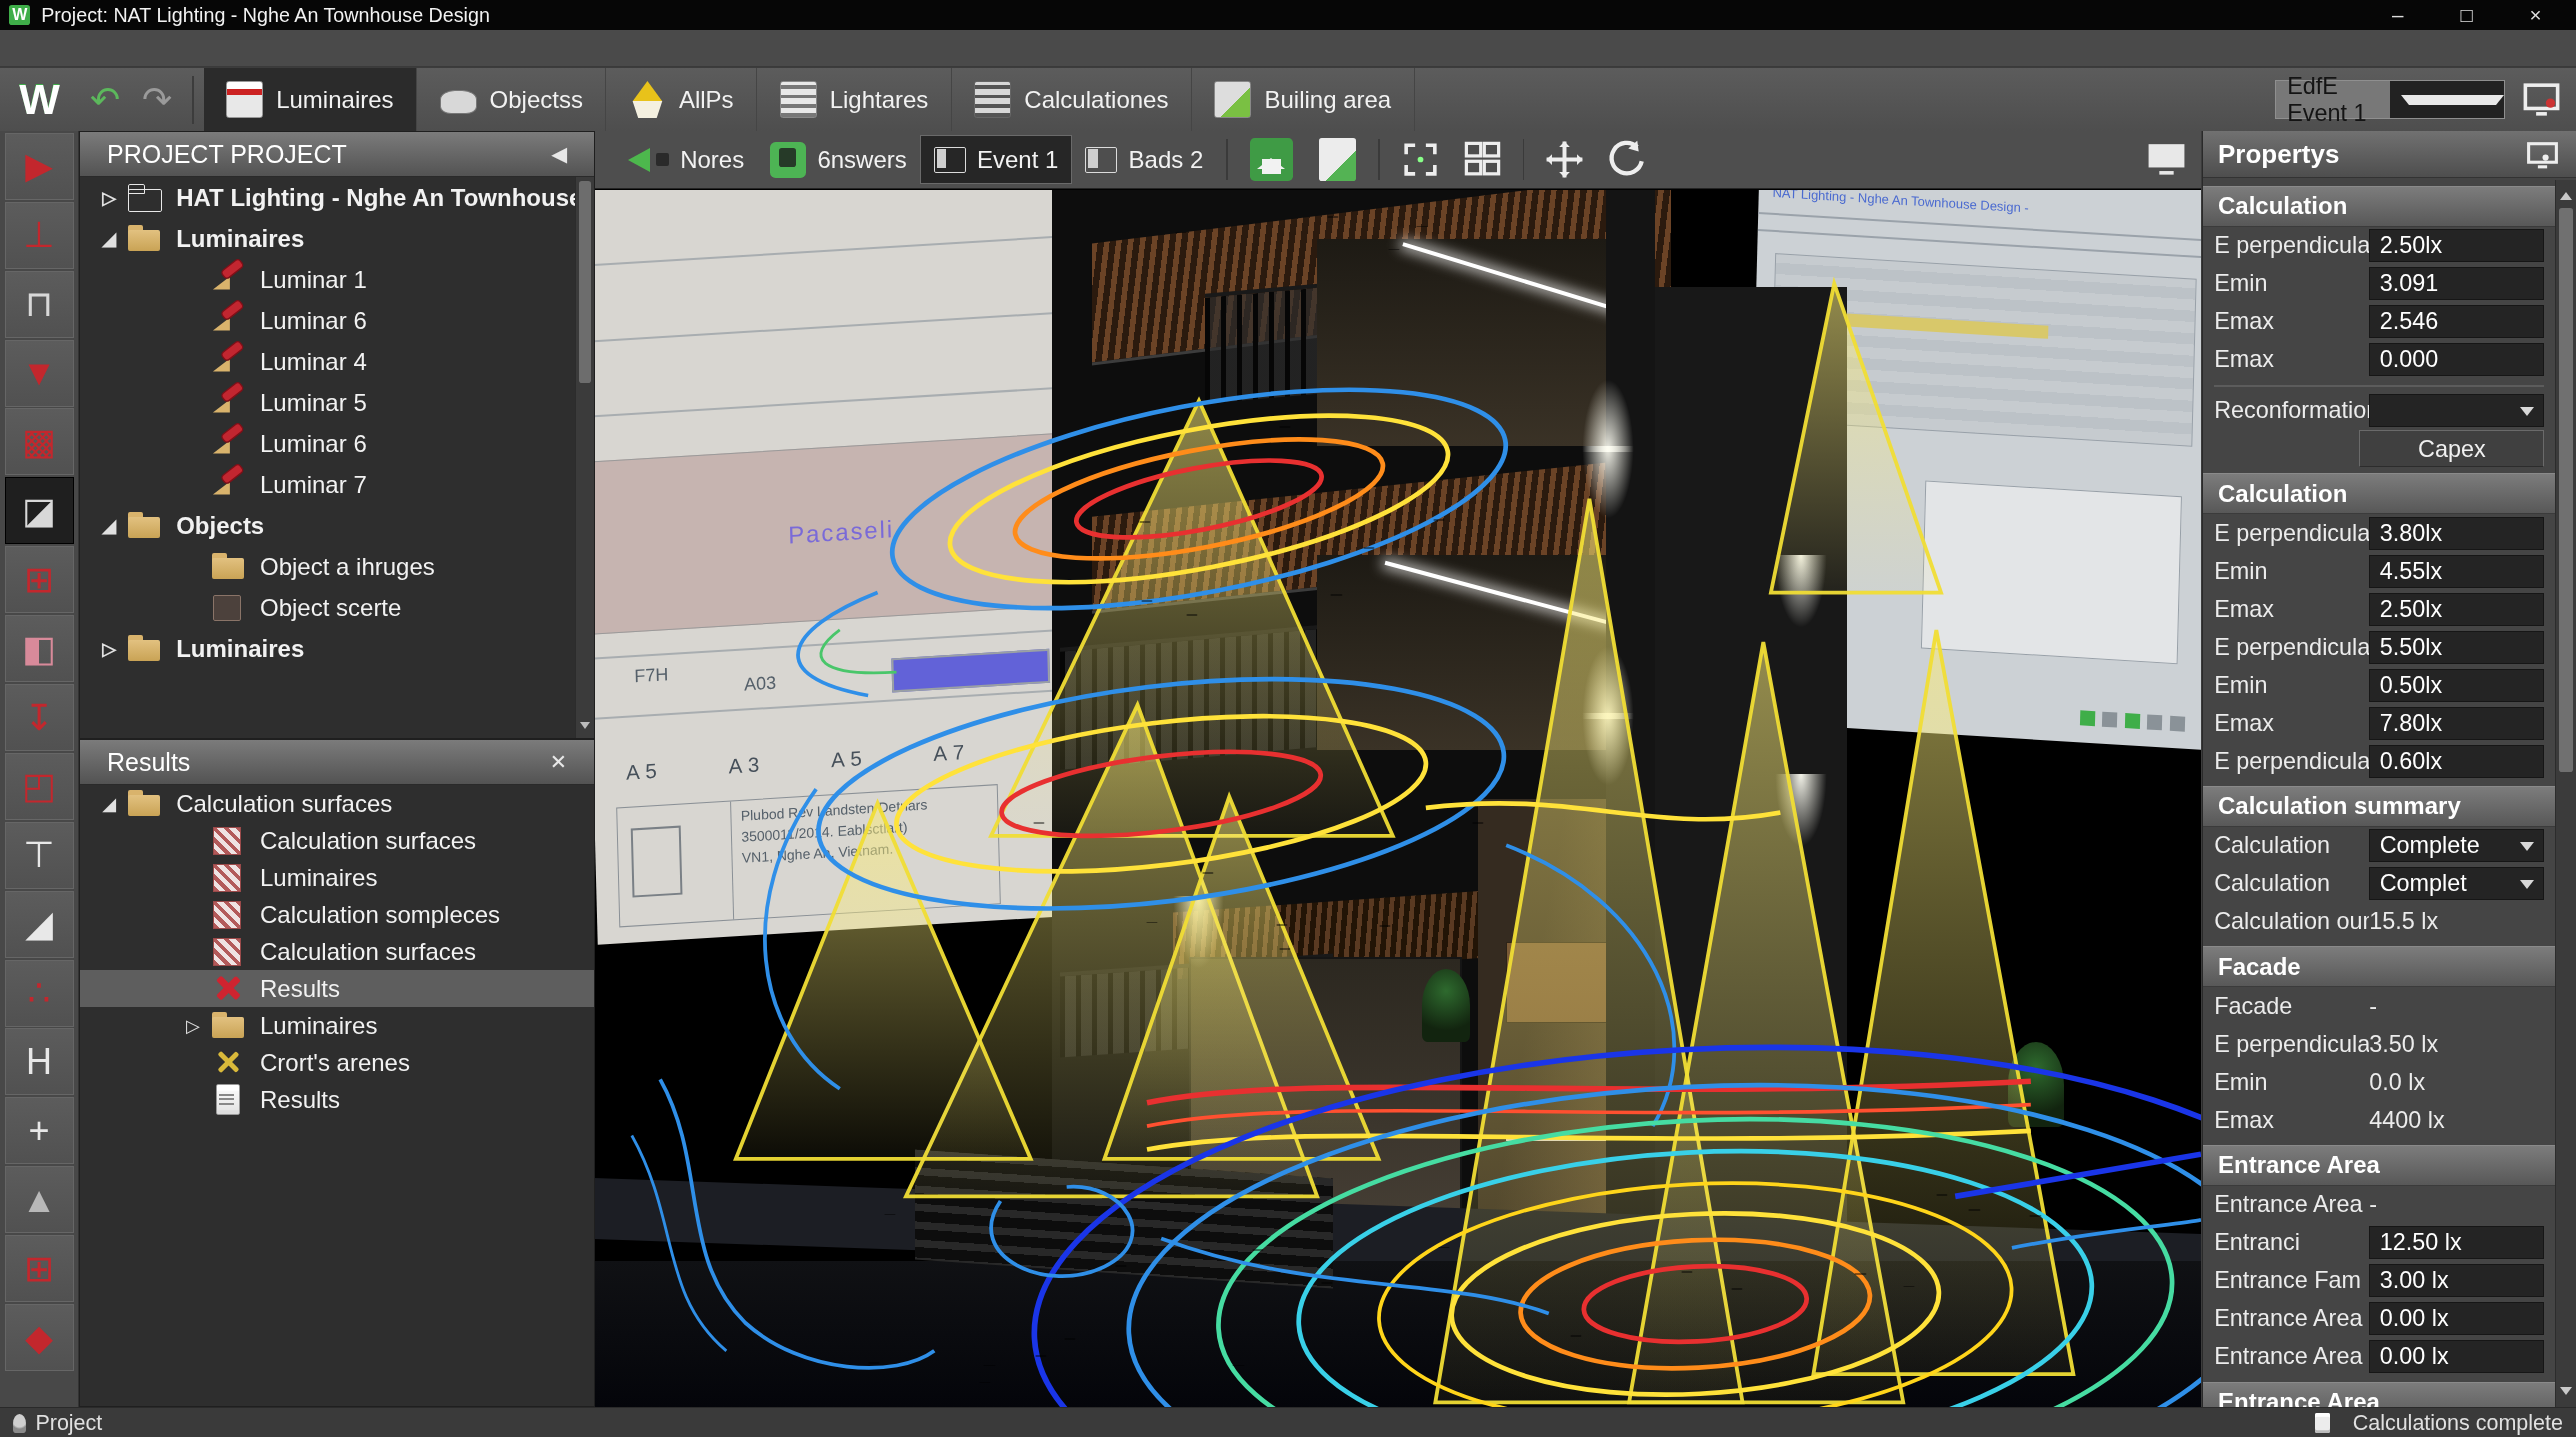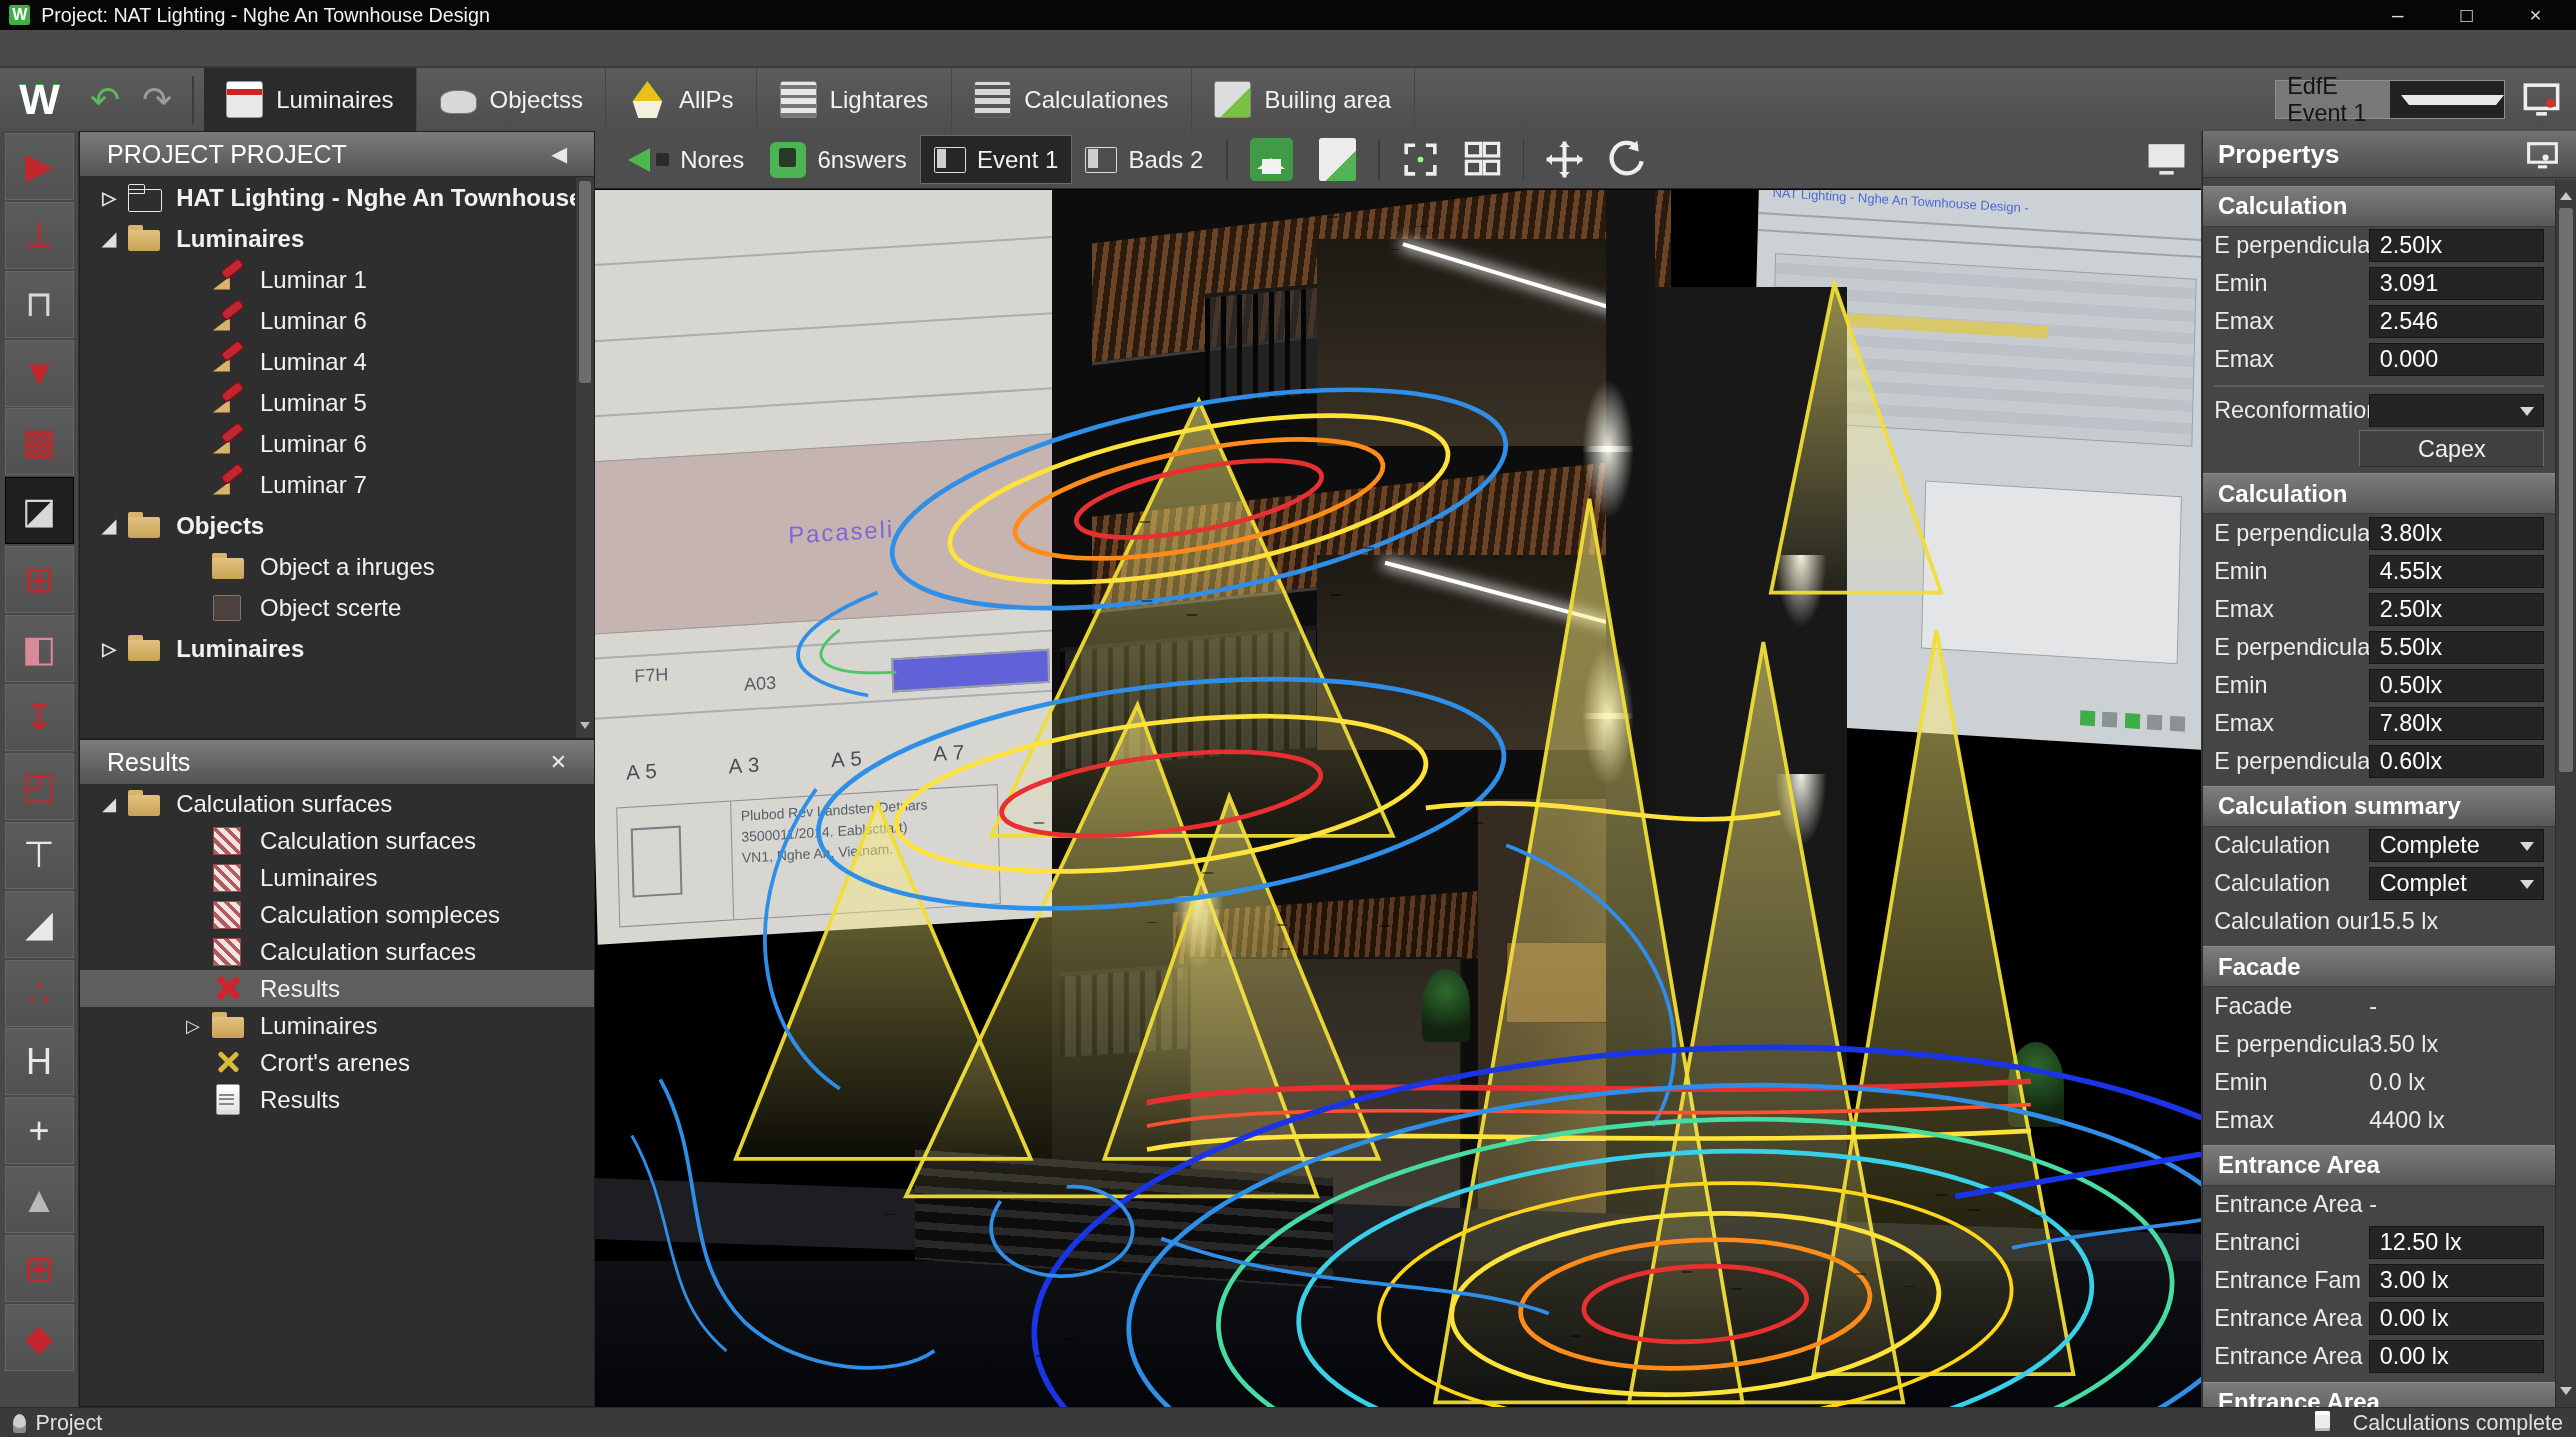"Calculations complete" .statusbar .right { align-items: none -> center }
